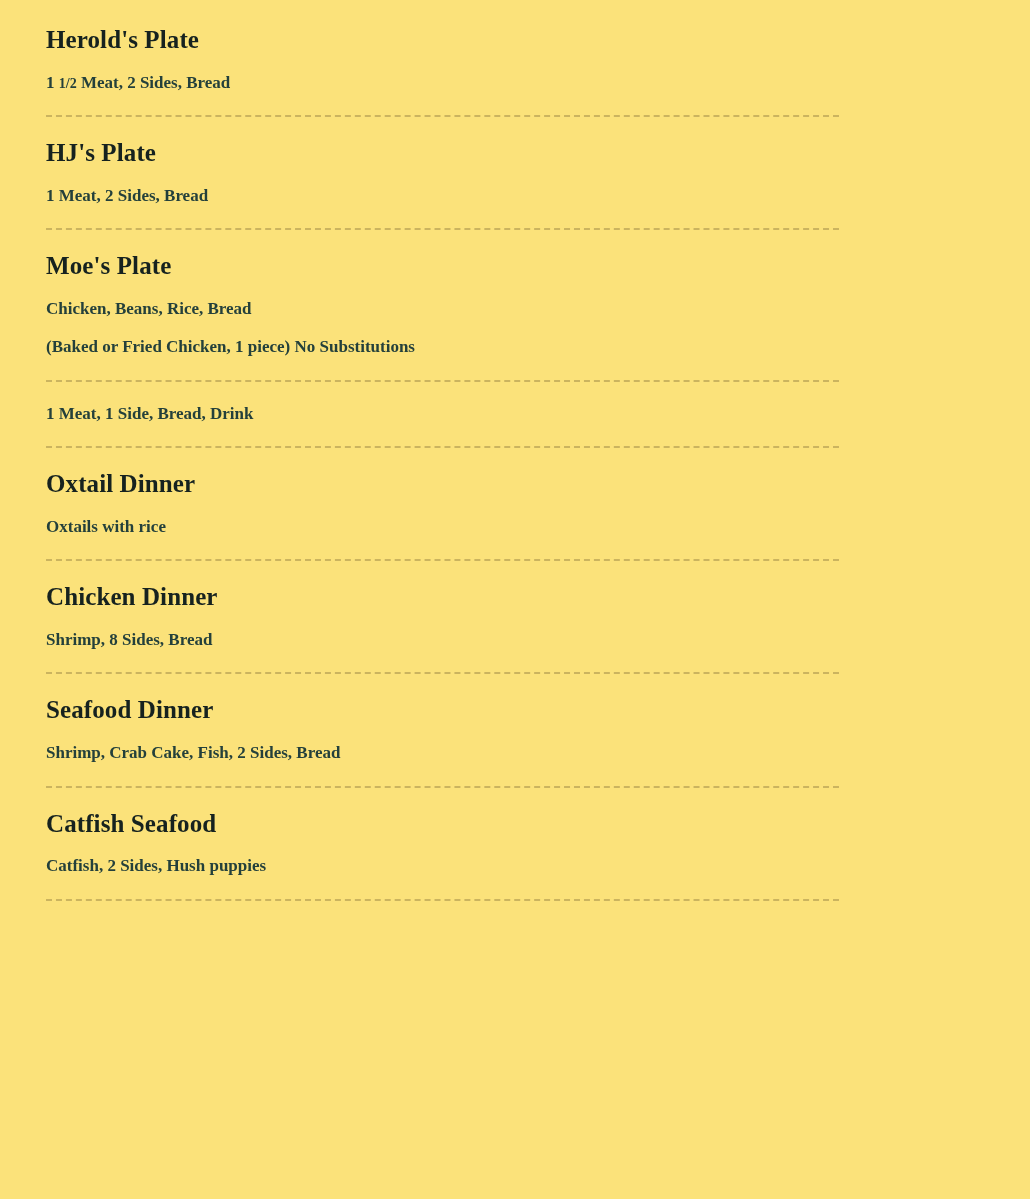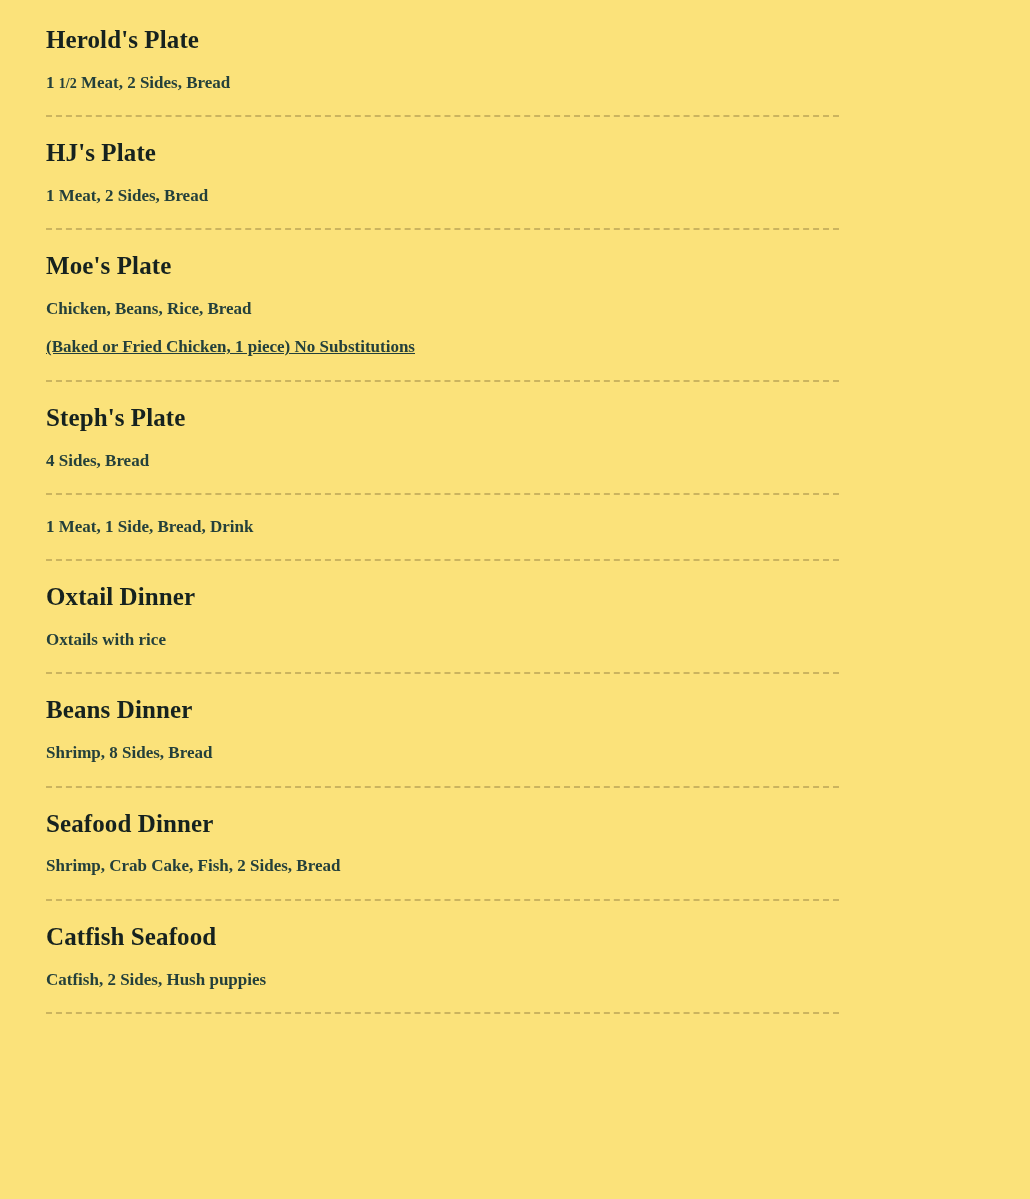"(Baked or Fried Chicken, 1" .item-desc + .item-desc { text-decoration: underline -> none }
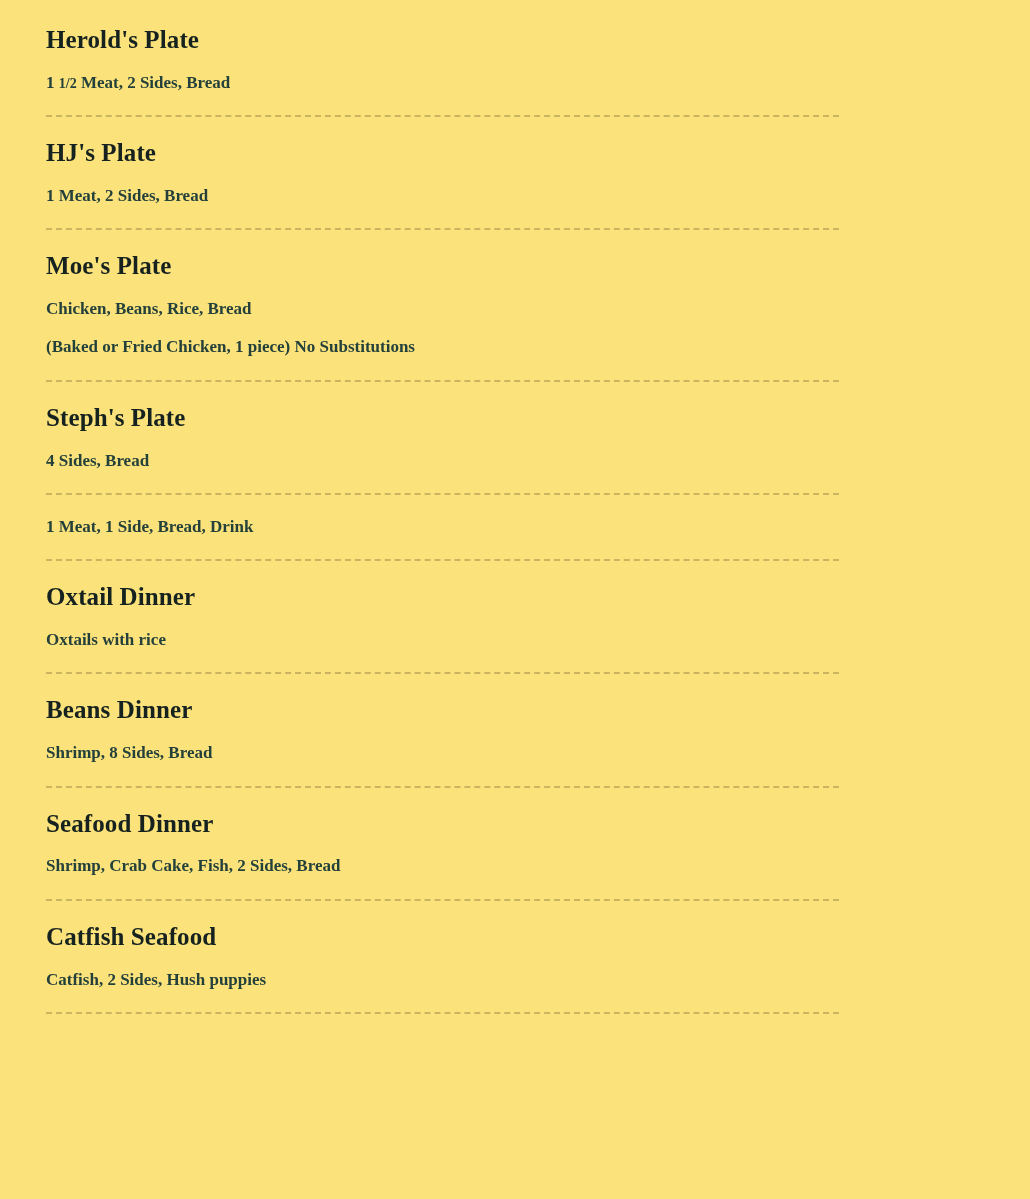"Steph's Plate" li.menu-item { html: <li> <h3>Steph's Plate</h3> <p>4 Sides, Bread</p> </li> -> none }
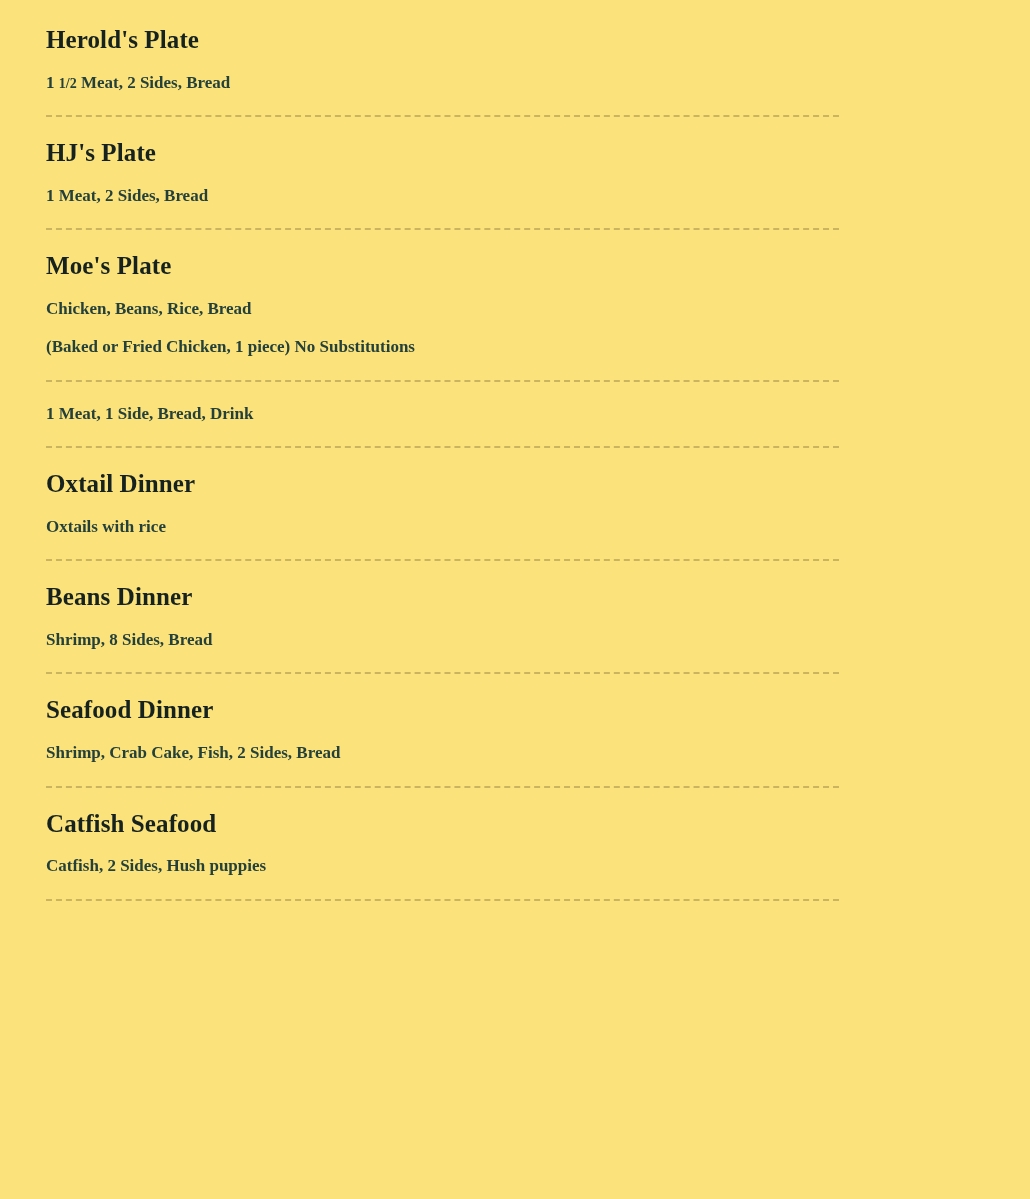"Beans Dinner" h3.item-title { text: Beans -> Chicken }
